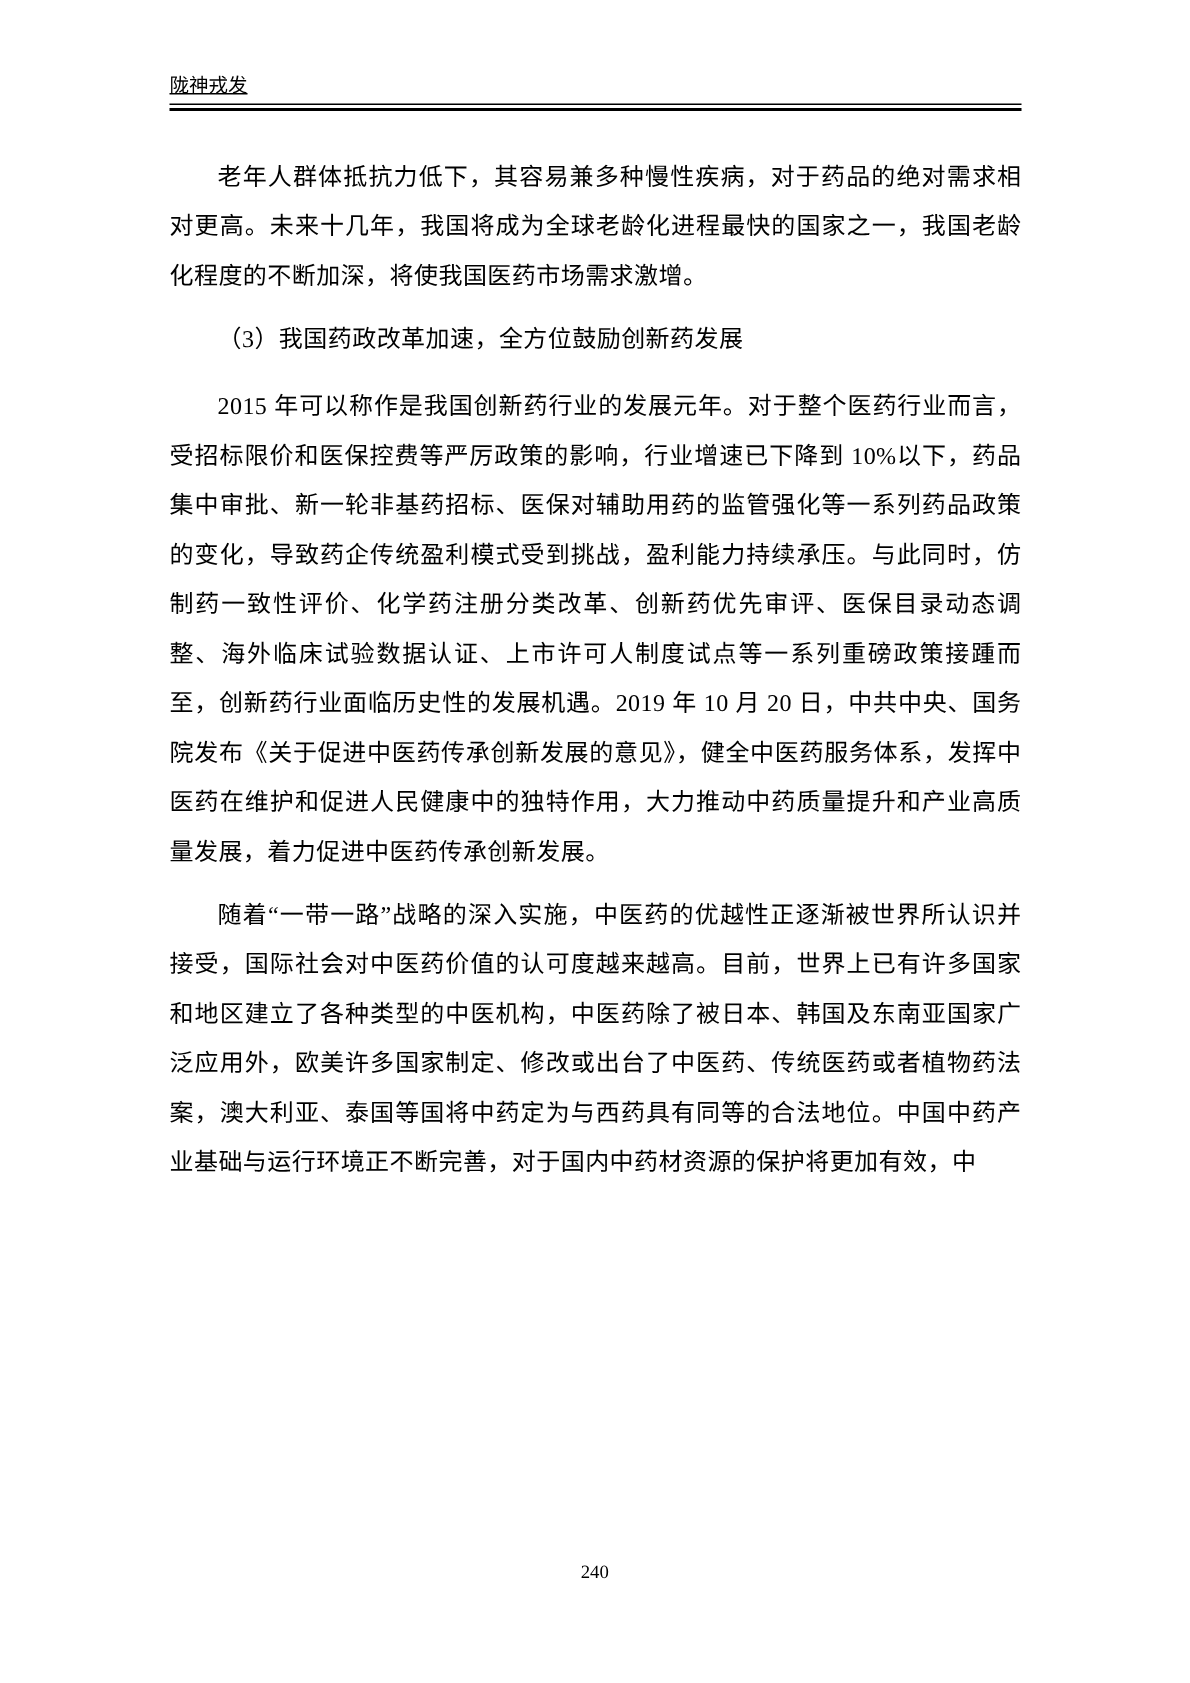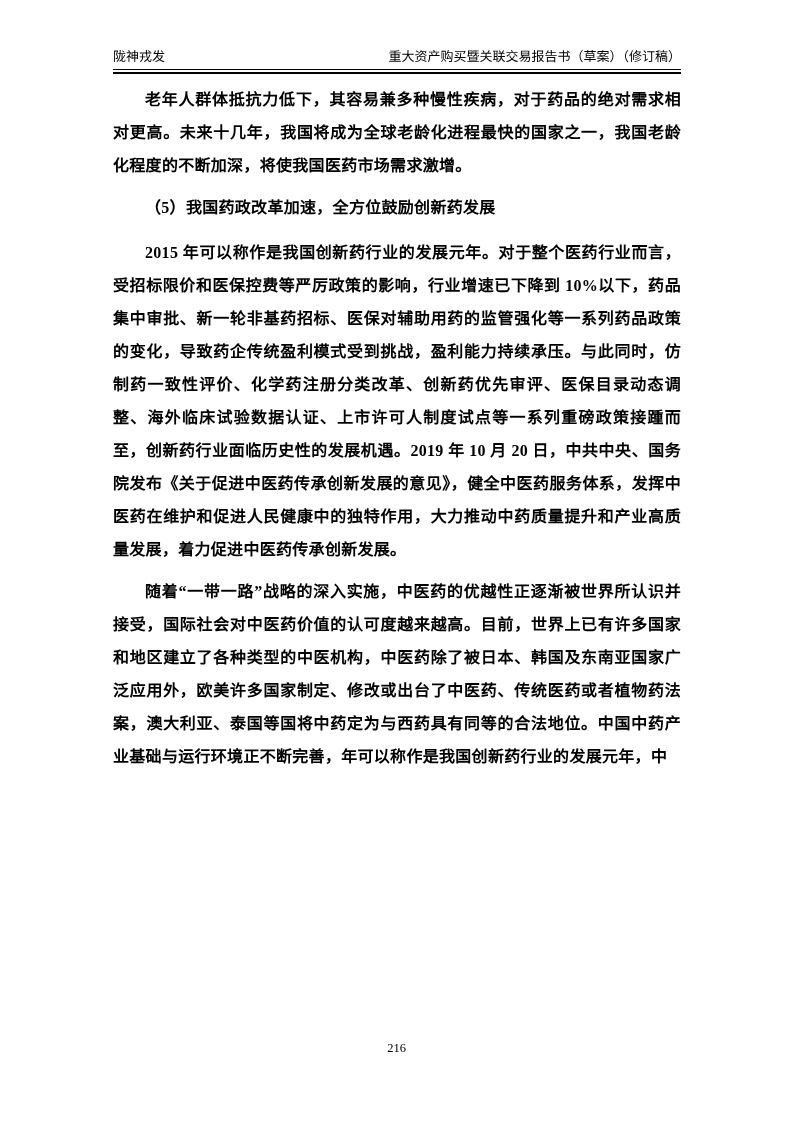"陇神戎发" .header-row { text-decoration: none -> underline }
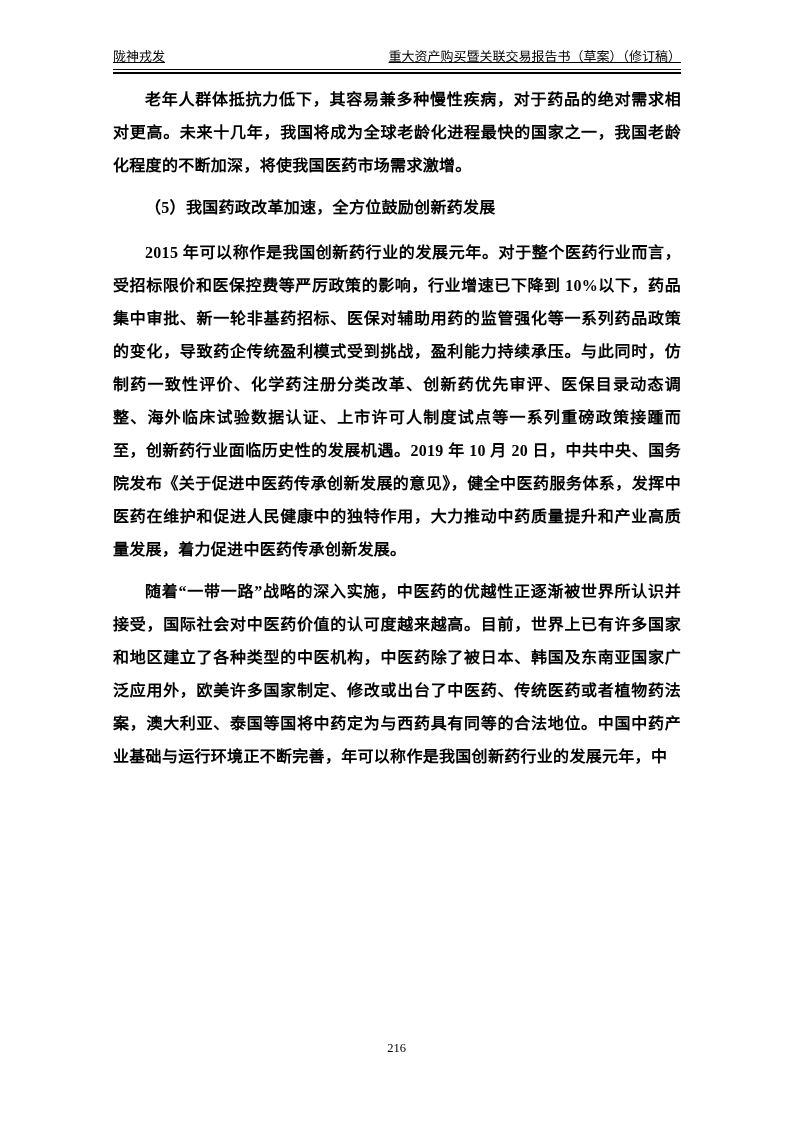"重大资产购买暨关联交易报告书（草案）（修订稿）" span { html: <span>重大资产购买暨关联交易报告书（草案）（修订稿）</span> -> none }
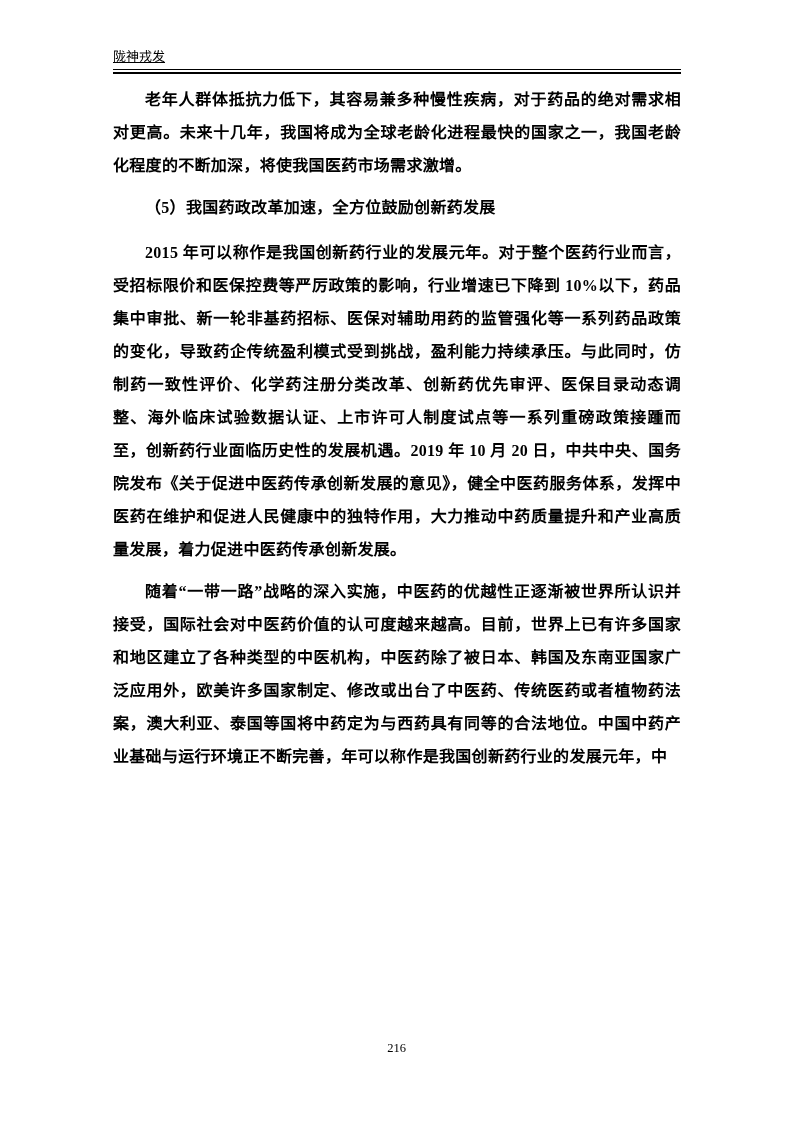"老年人群体抵抗力低下，其容易兼多种慢性疾病，对于药品的绝对需求相对更高。未来十几" .doc-body { font-weight: bold -> none; margin-top: 9px -> 28px }
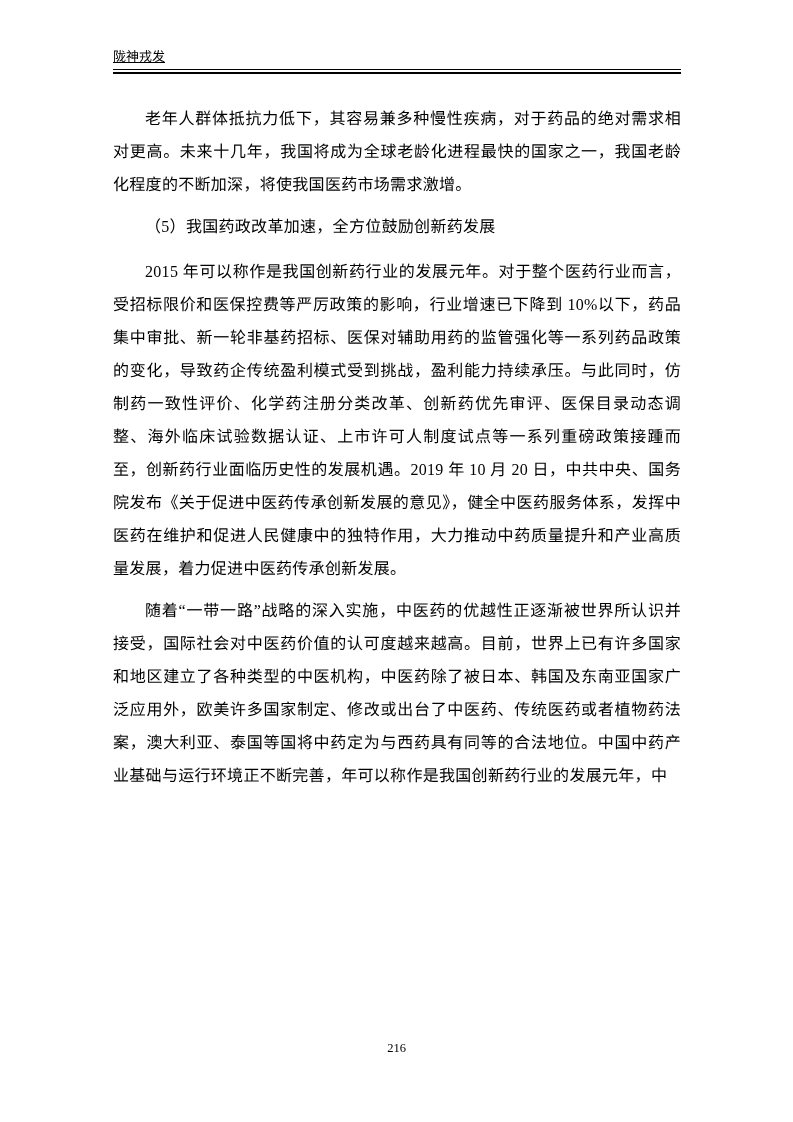"（5）我国药政改革加速，全方位鼓励创新药发展" p.section-heading { text: 5 -> 3 }
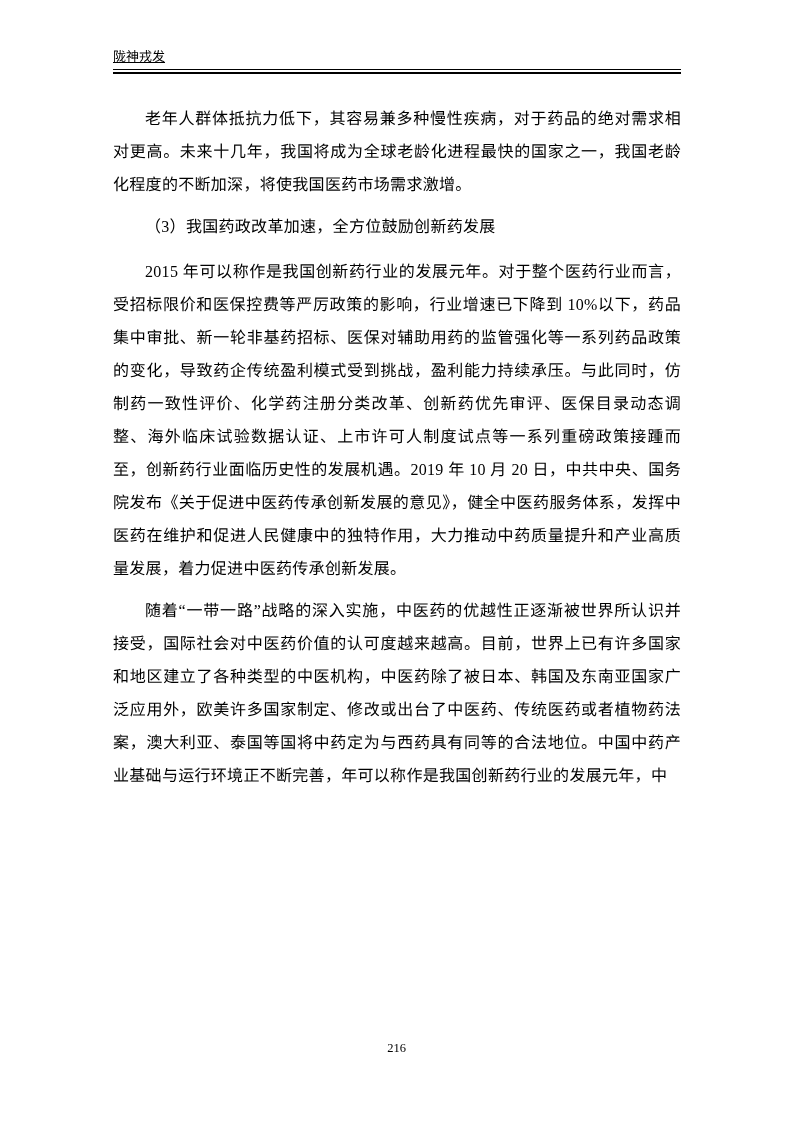"随着“一带一路”战略的深入实施，中医药的优越性正逐渐被世界所认识并接受，国际社会" p { text: 年可以称作是我国创新药行业的发展元年 -> 对于国内中药材资源的保护将更加有效 }
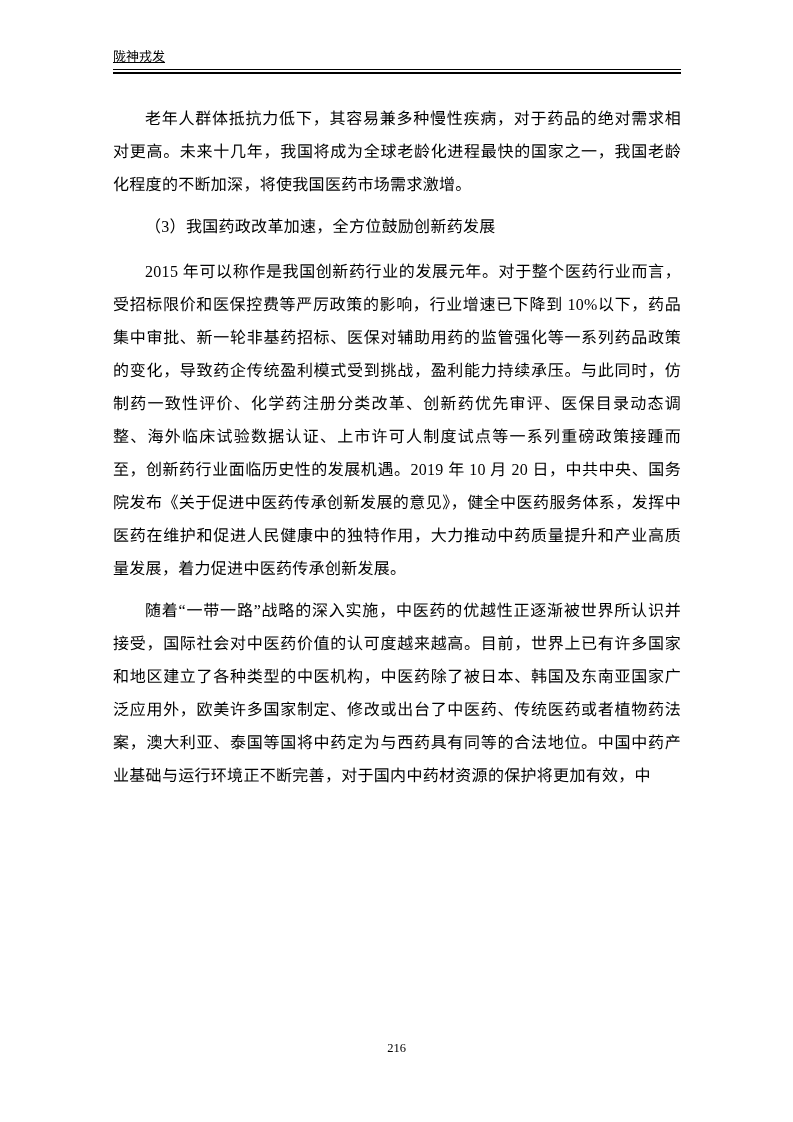"216" span { text: 216 -> 240 }
